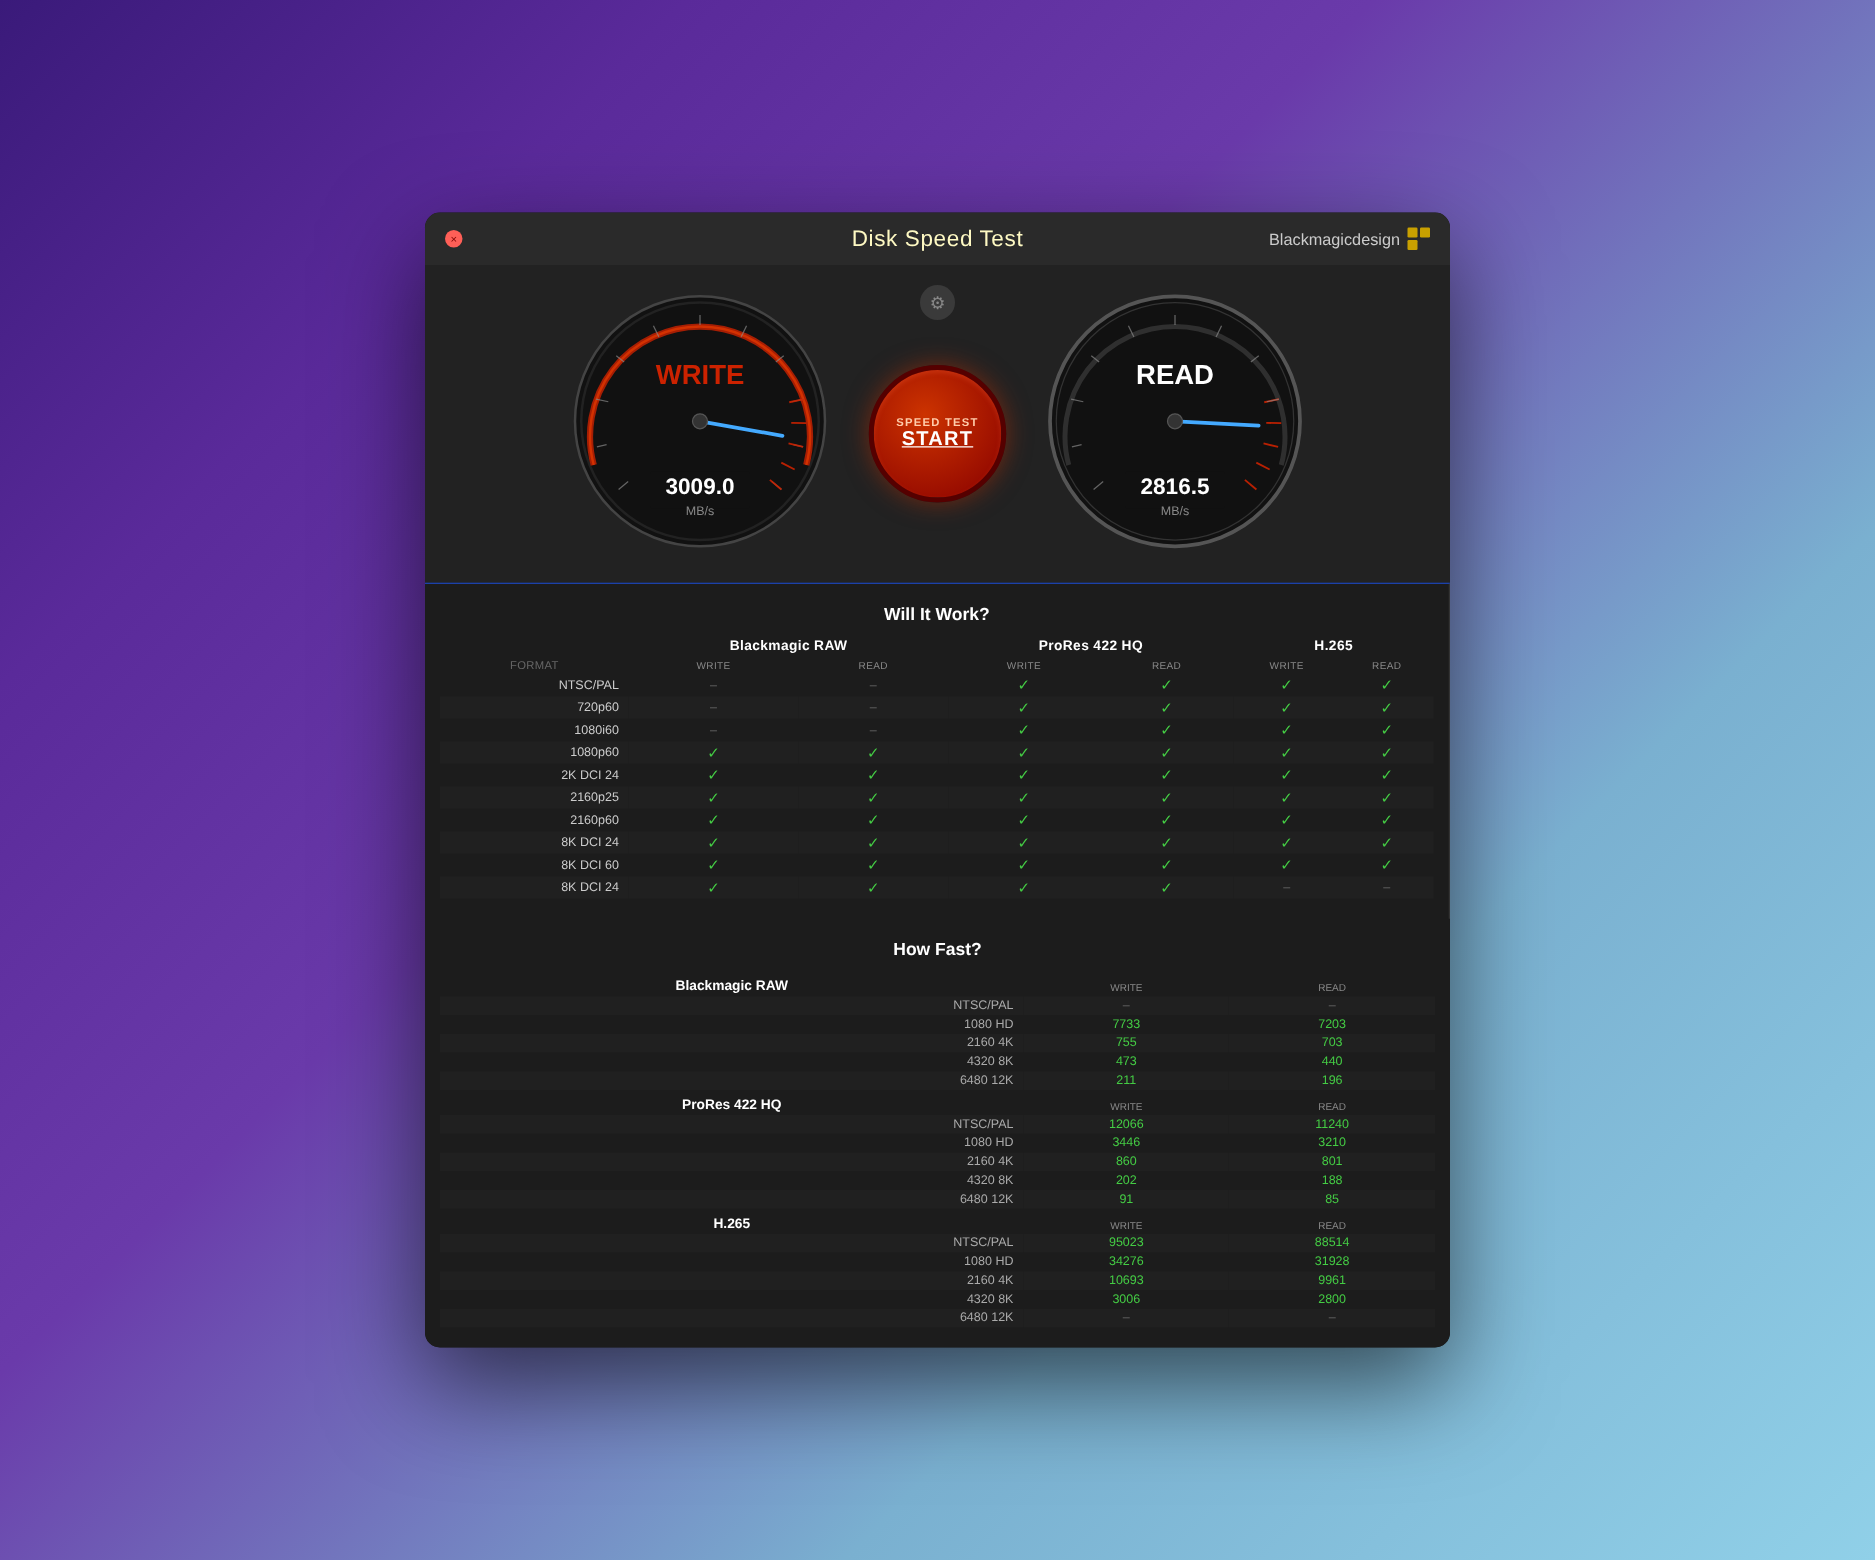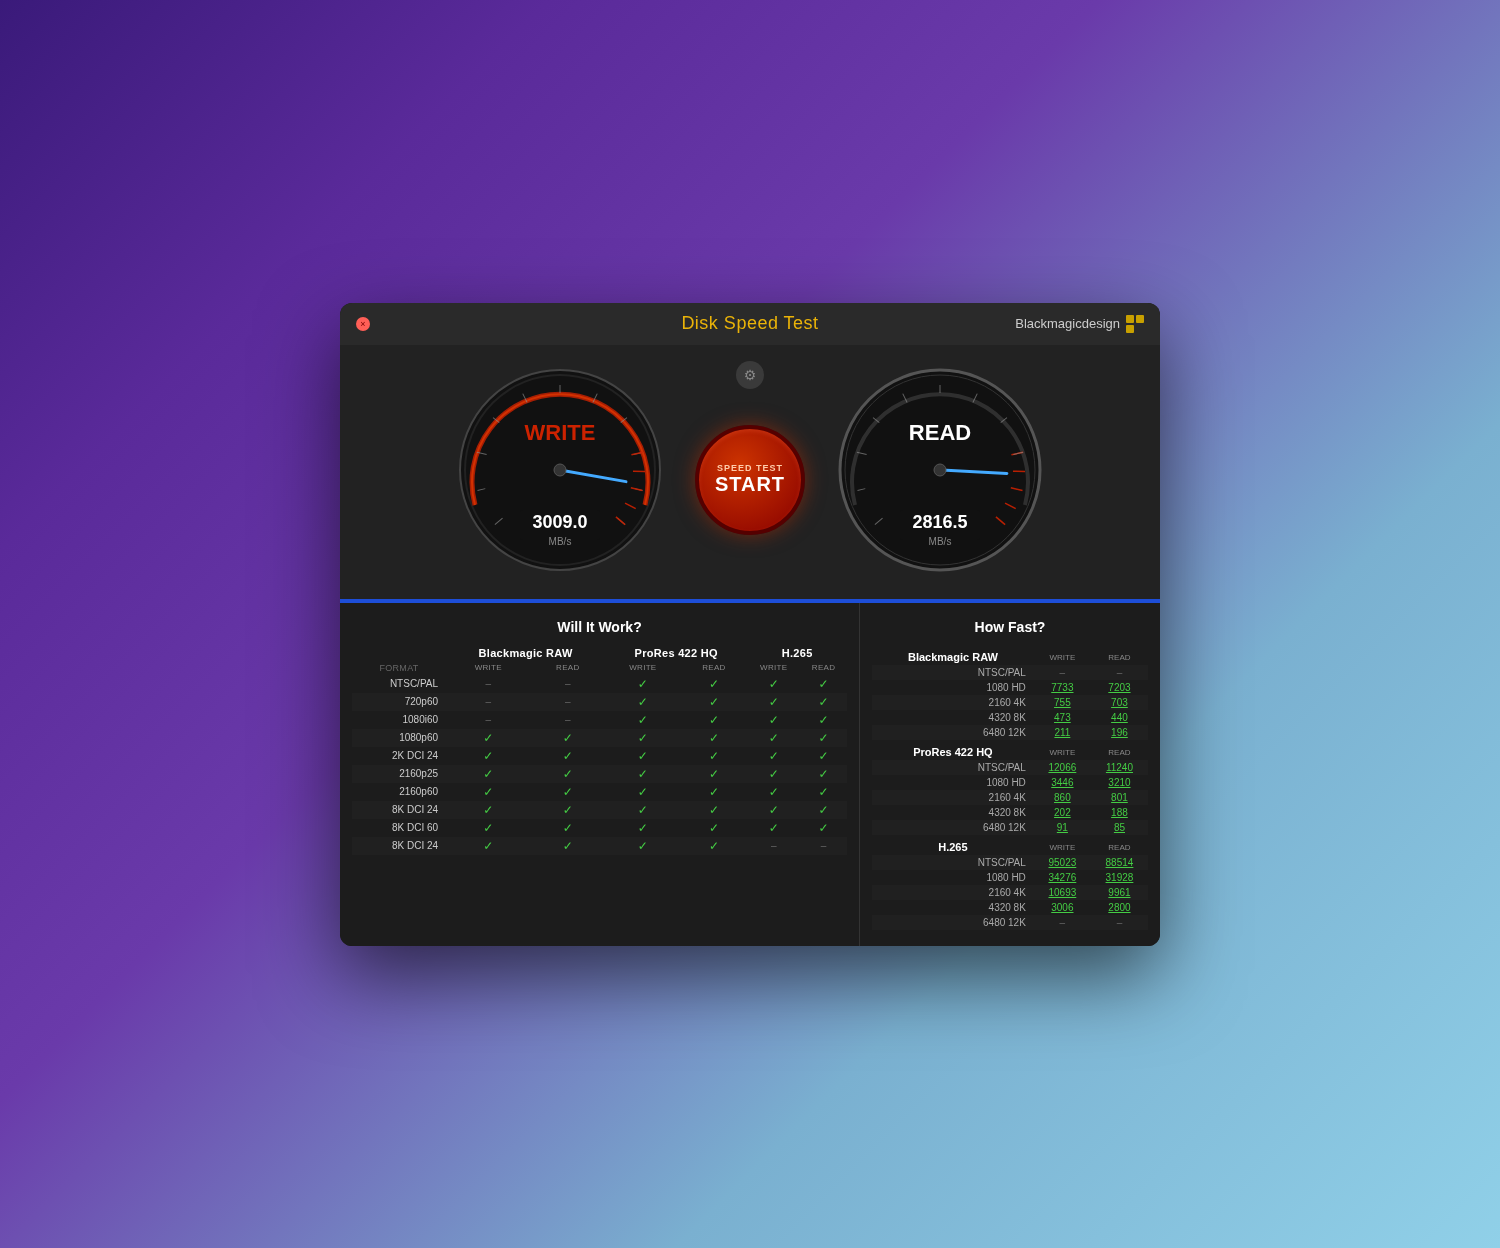"Disk Speed Test" .title-bar-title { color: #eab308 -> #fef9c3 }
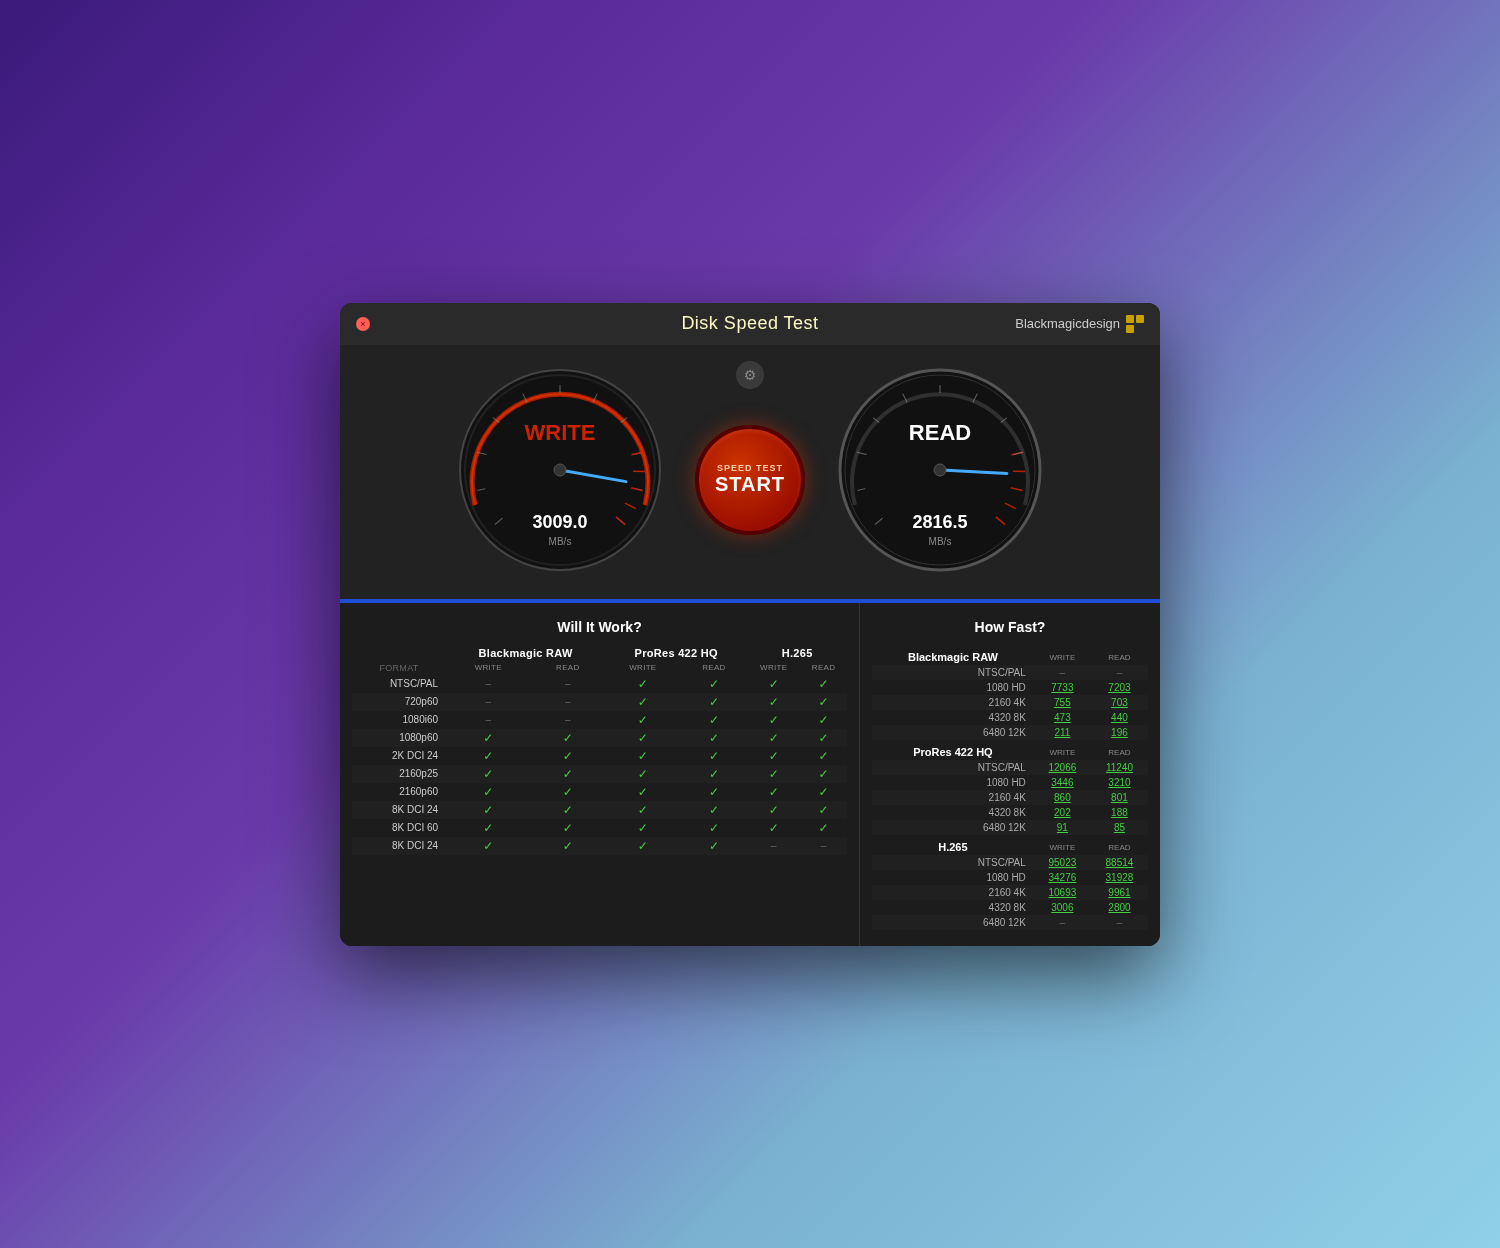"START" .start-btn-label2 { font-size: 20px -> 16px; text-decoration: none -> underline }
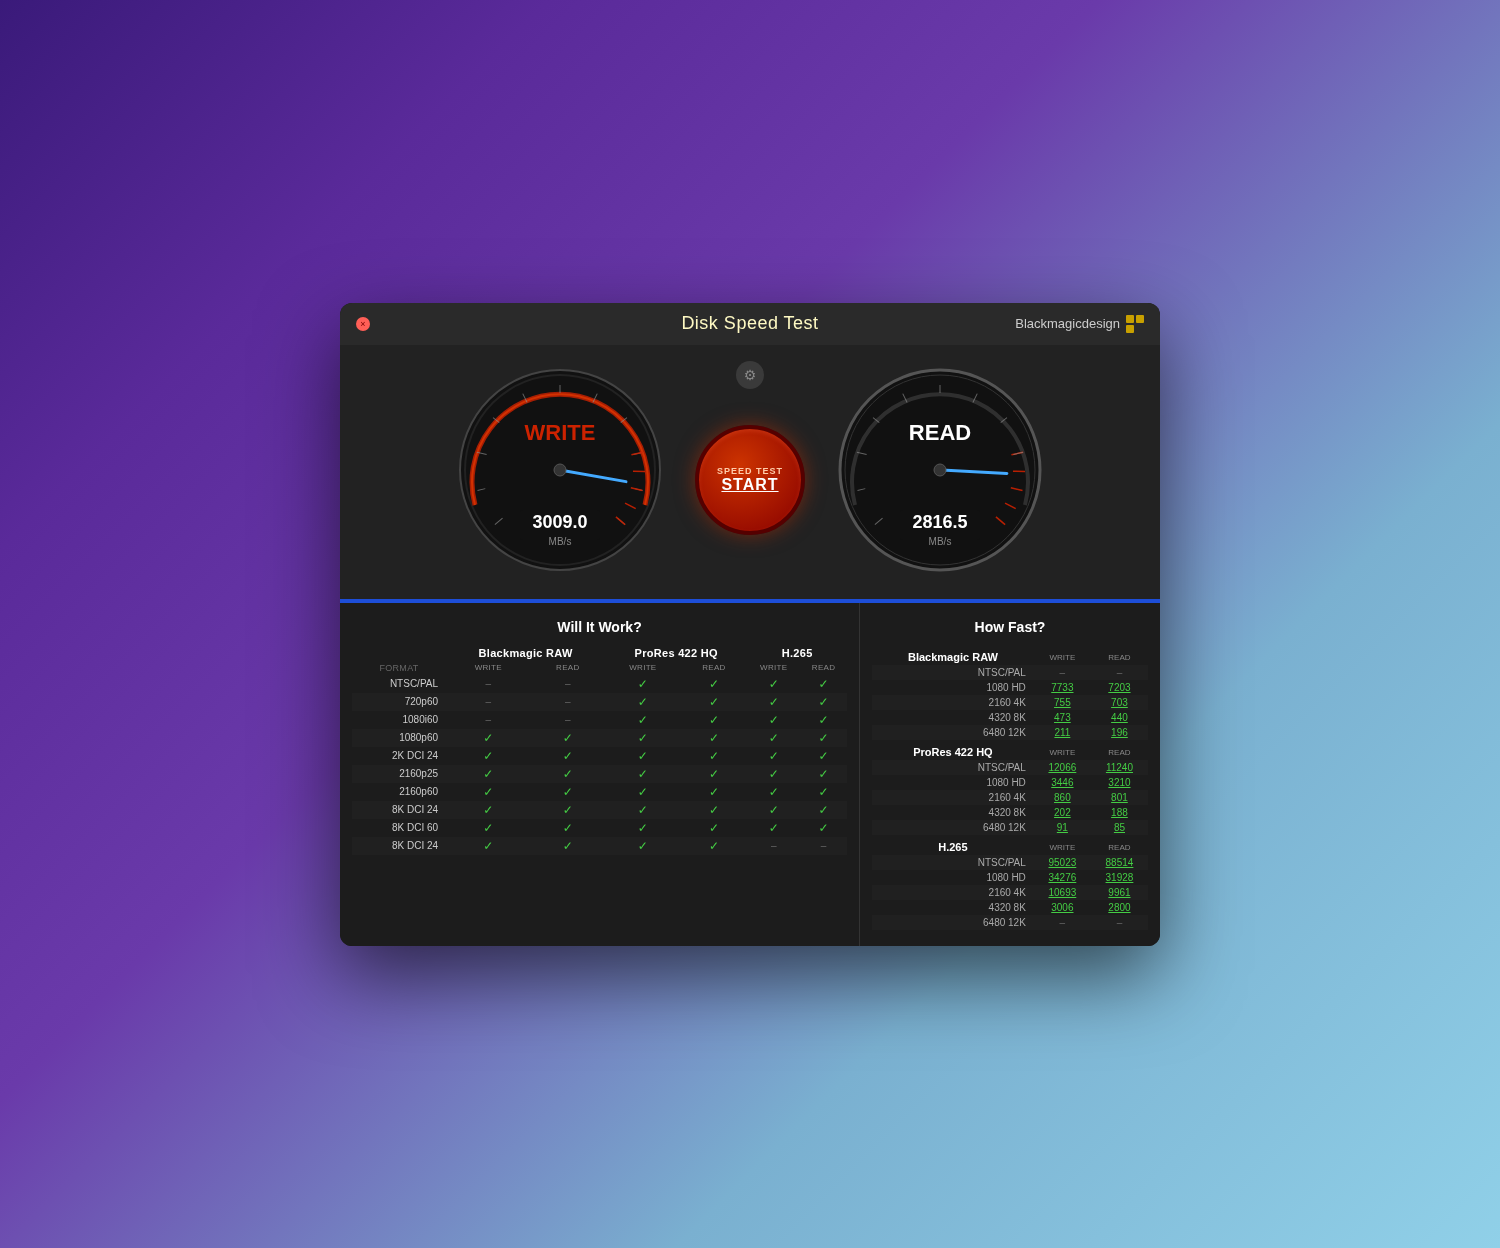"Will It Work?" .data-section { border-top: 4px solid #1d4ed8 -> 1px solid #1d4ed8; flex-direction: none -> column }
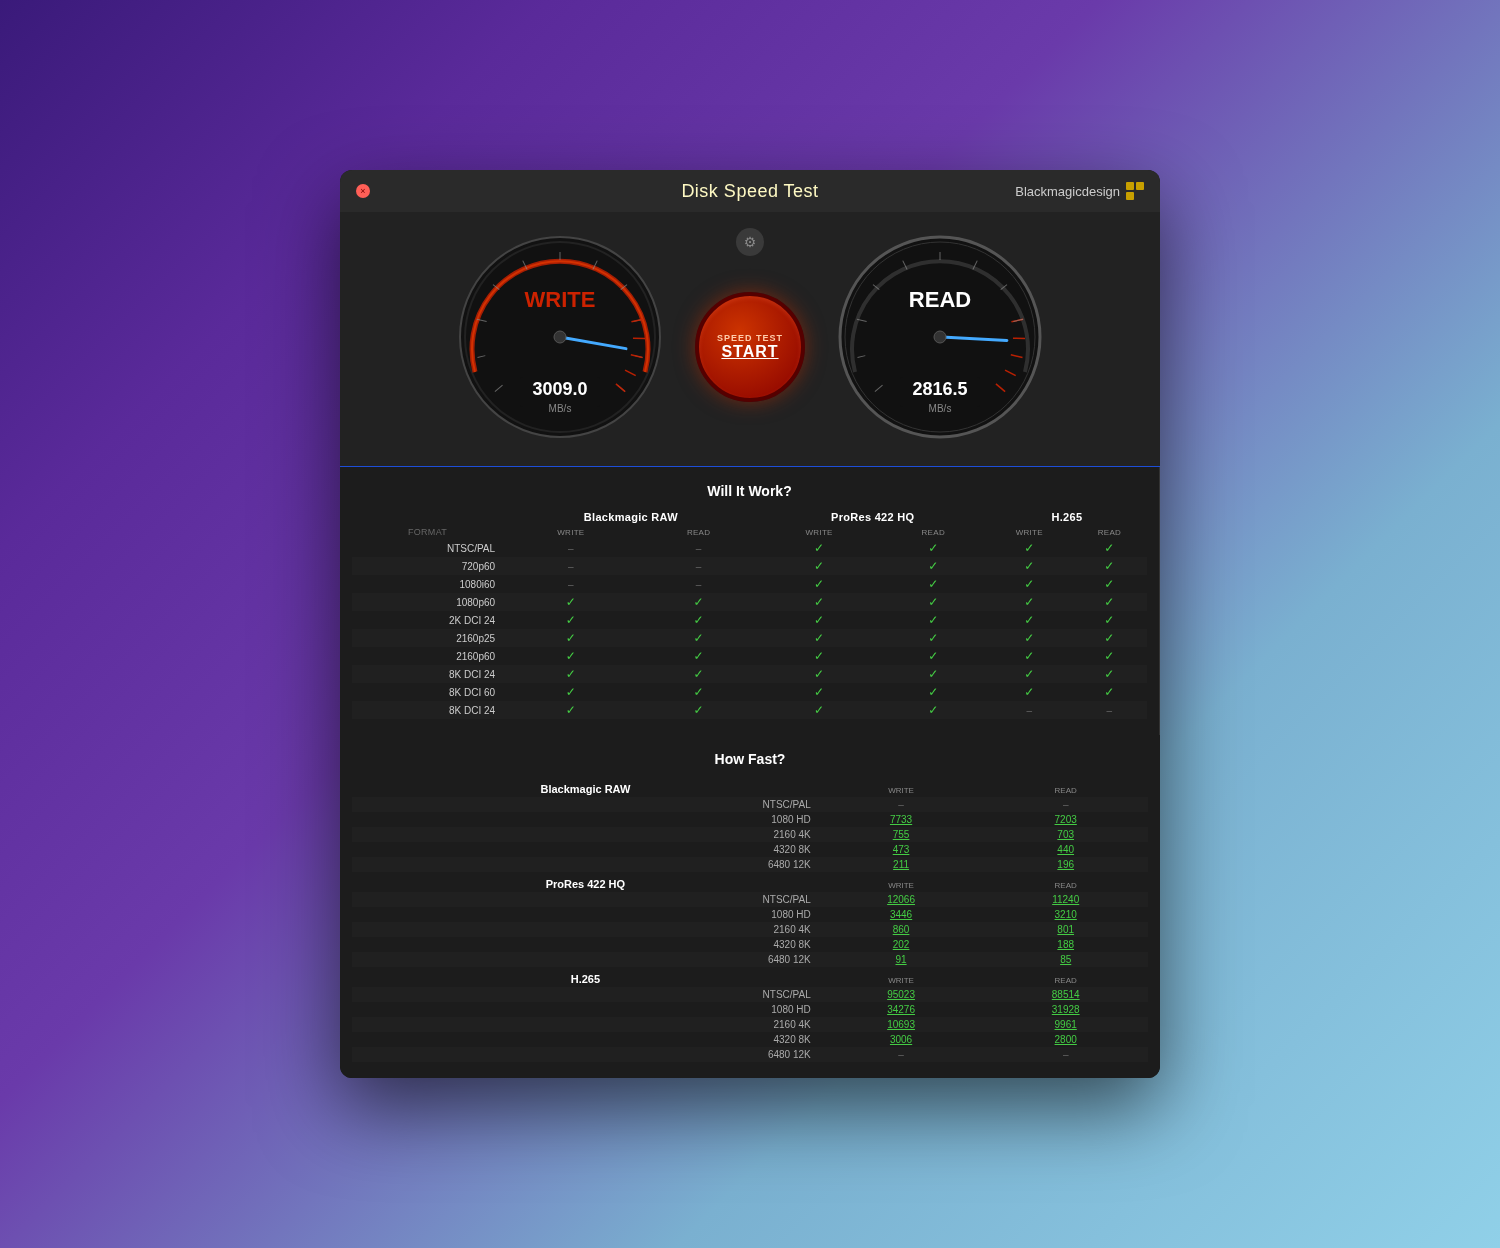"7733" .num-green { text-decoration: underline -> none }
